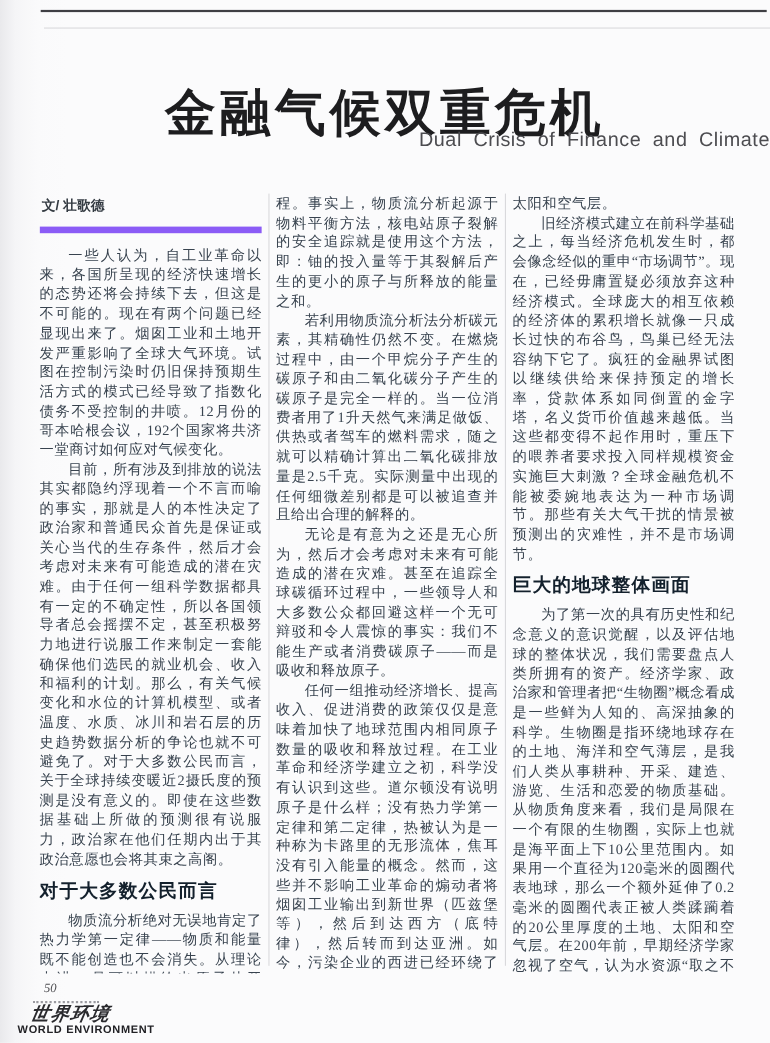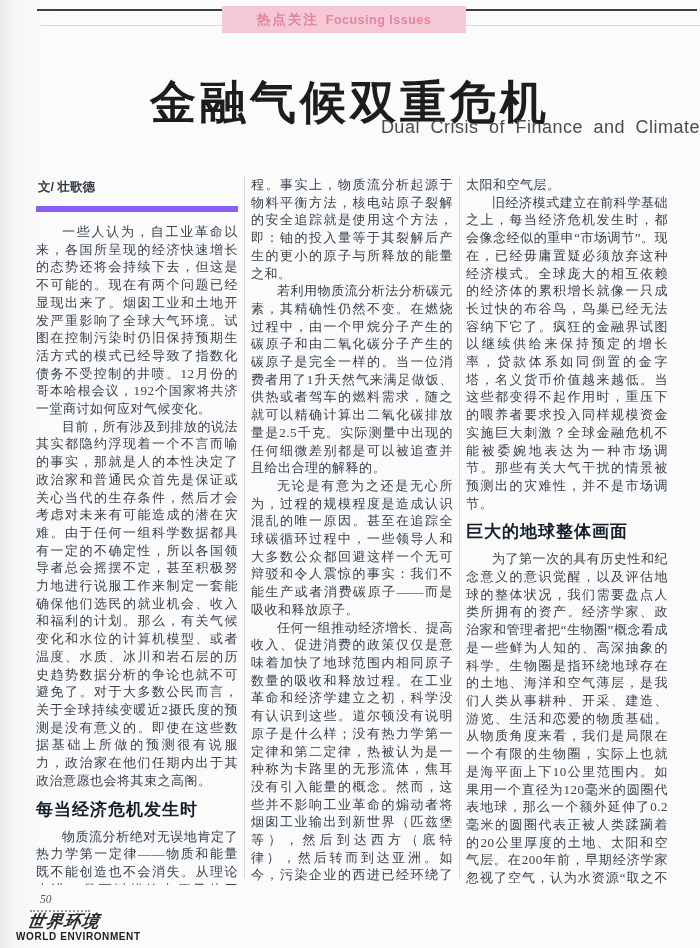"热点关注" div.header-band { html: <div> <span>热点关注</span> <span>Focusing Issues</span> </div> -> none }
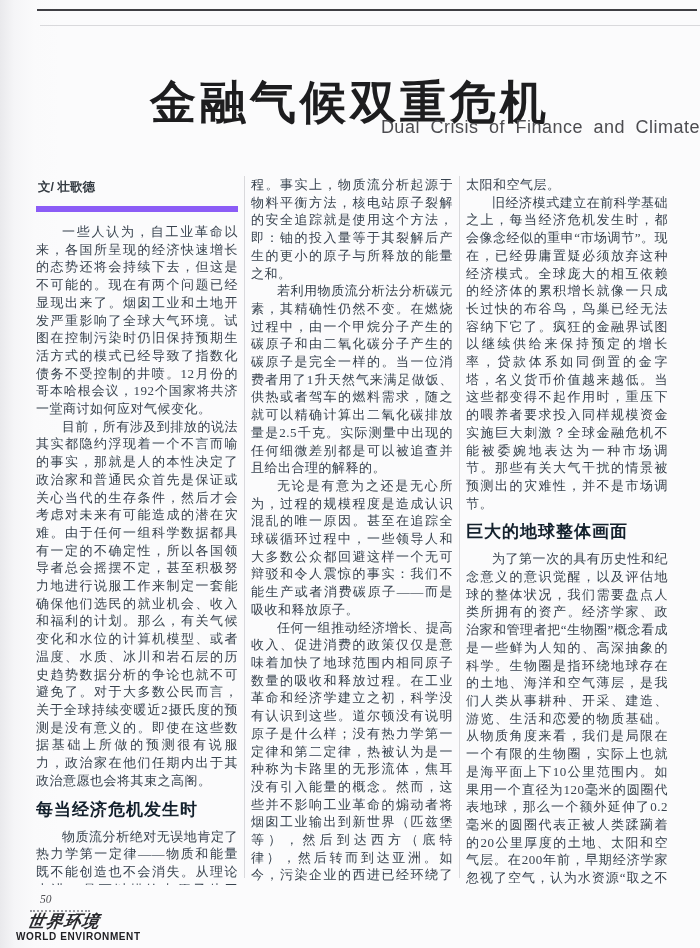"无论是有意为之还是无心所为，过程的规模程度是造成认识混乱的唯一原因。甚至在追踪全" p.indent { text: 过程的规模程度是造成认识混乱的唯一原因 -> 然后才会考虑对未来有可能造成的潜在灾难 }
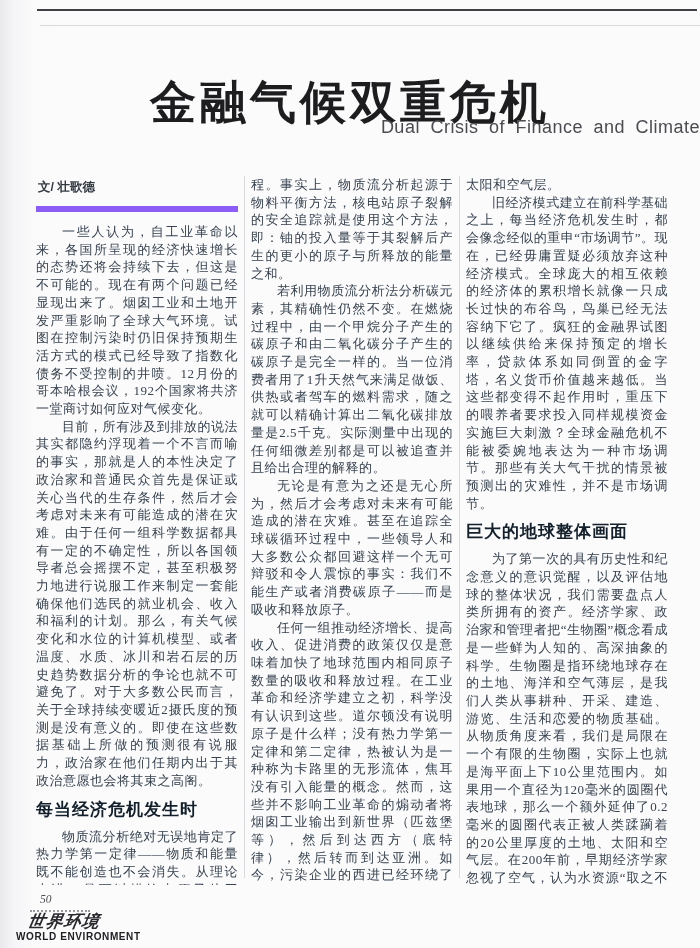"每当经济危机发生时" h2 { text: 每当经济危机发生时 -> 对于大多数公民而言 }
